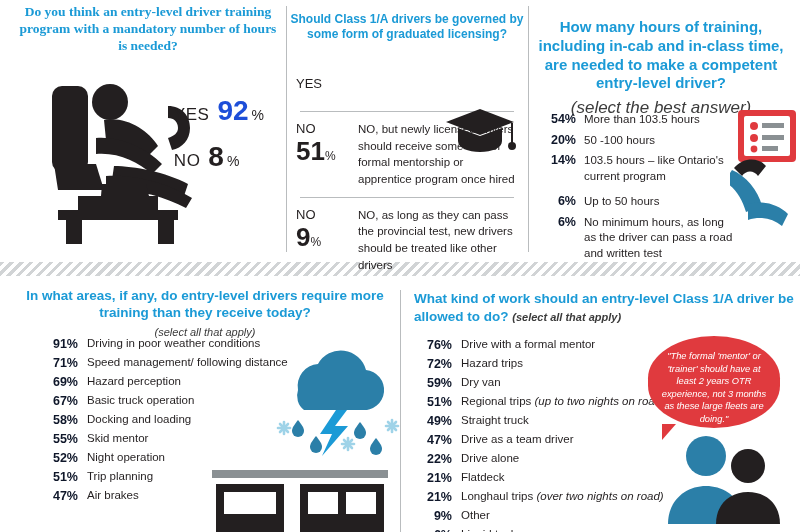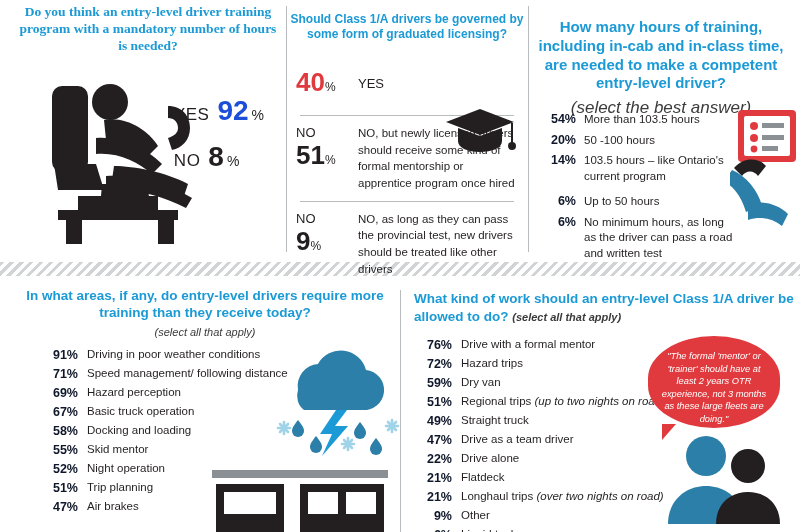"40%" div.q2num { html: <div> <span>40</span><span>%</span> </div> -> none }
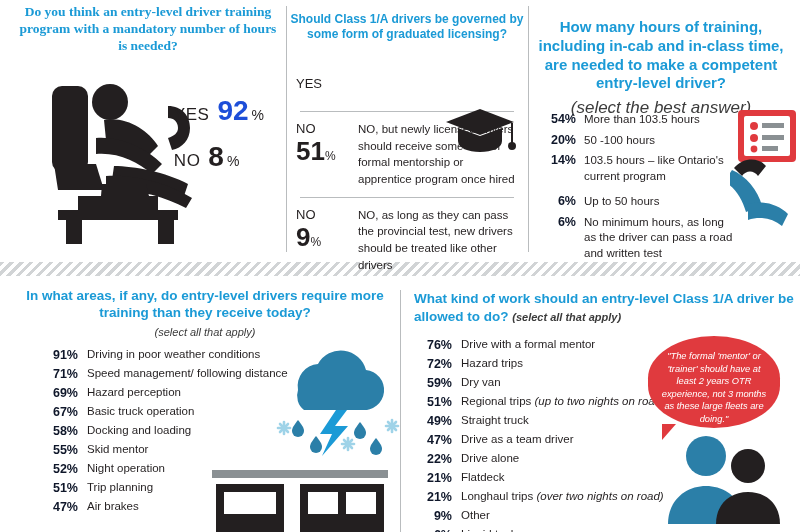"91%" #p4 .list { top: 66px -> 55px }
